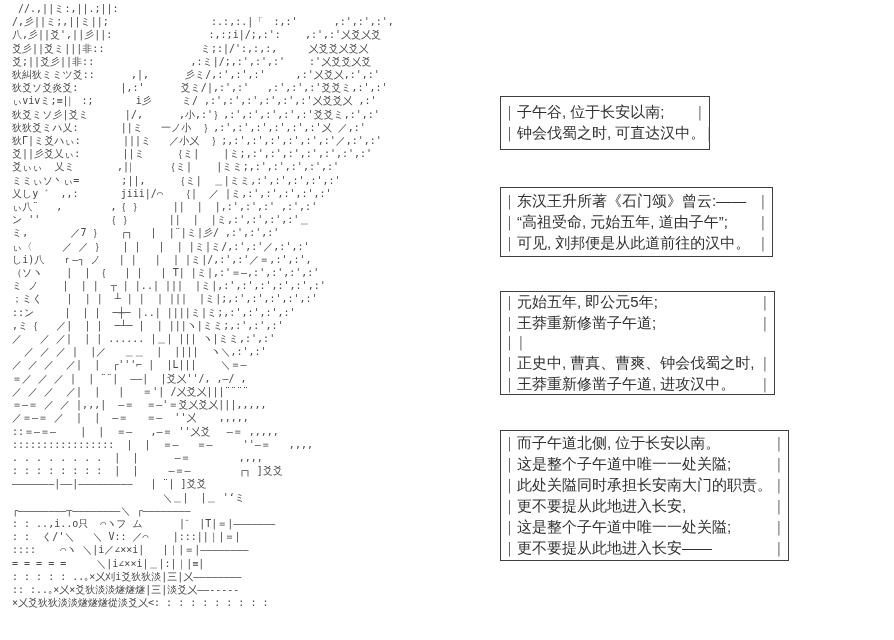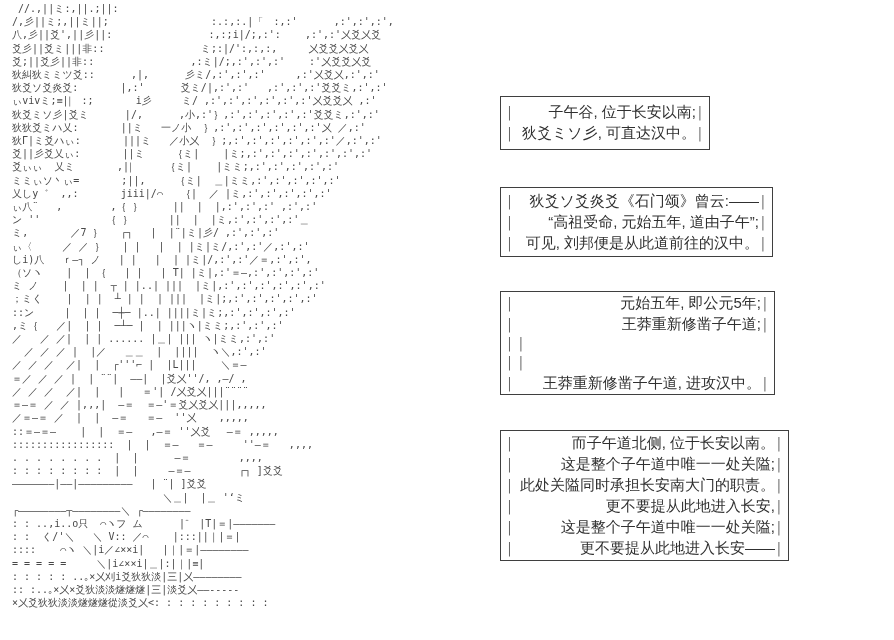"子午谷, 位于长安以南;" .ptext { text-align: right -> none }
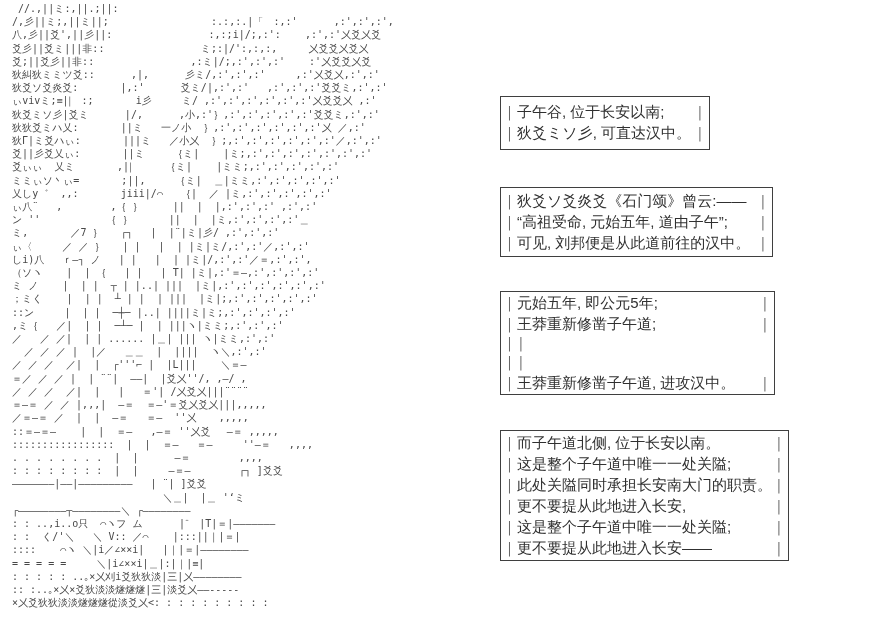"狄爻ミソ彡, 可直达汉中。" span.ptext { text: 狄爻ミソ彡 -> 钟会伐蜀之时 }
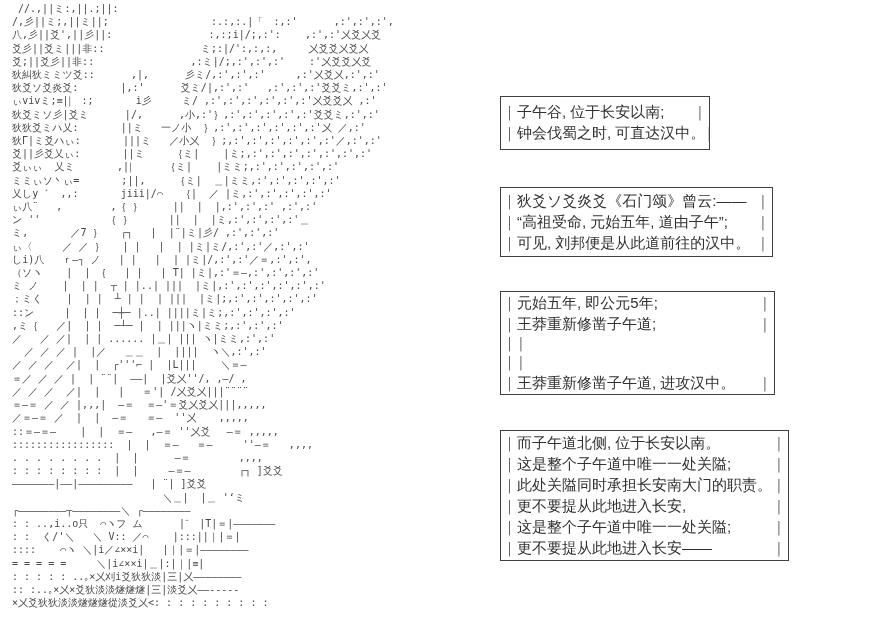"狄爻ソ爻炎爻《石门颂》曾云:——" span.ptext { text: 狄爻ソ爻炎爻 -> 东汉王升所著 }
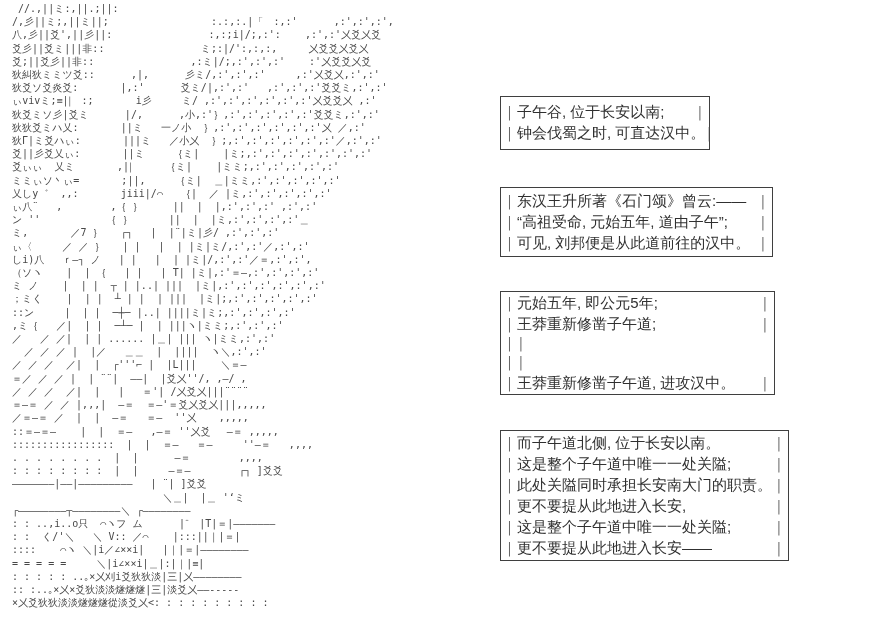"正史中, 曹真、曹爽、钟会伐蜀之时," span.ptext { html: none -> <span>正史中, 曹真、曹爽、钟会伐蜀之时,</span> }
